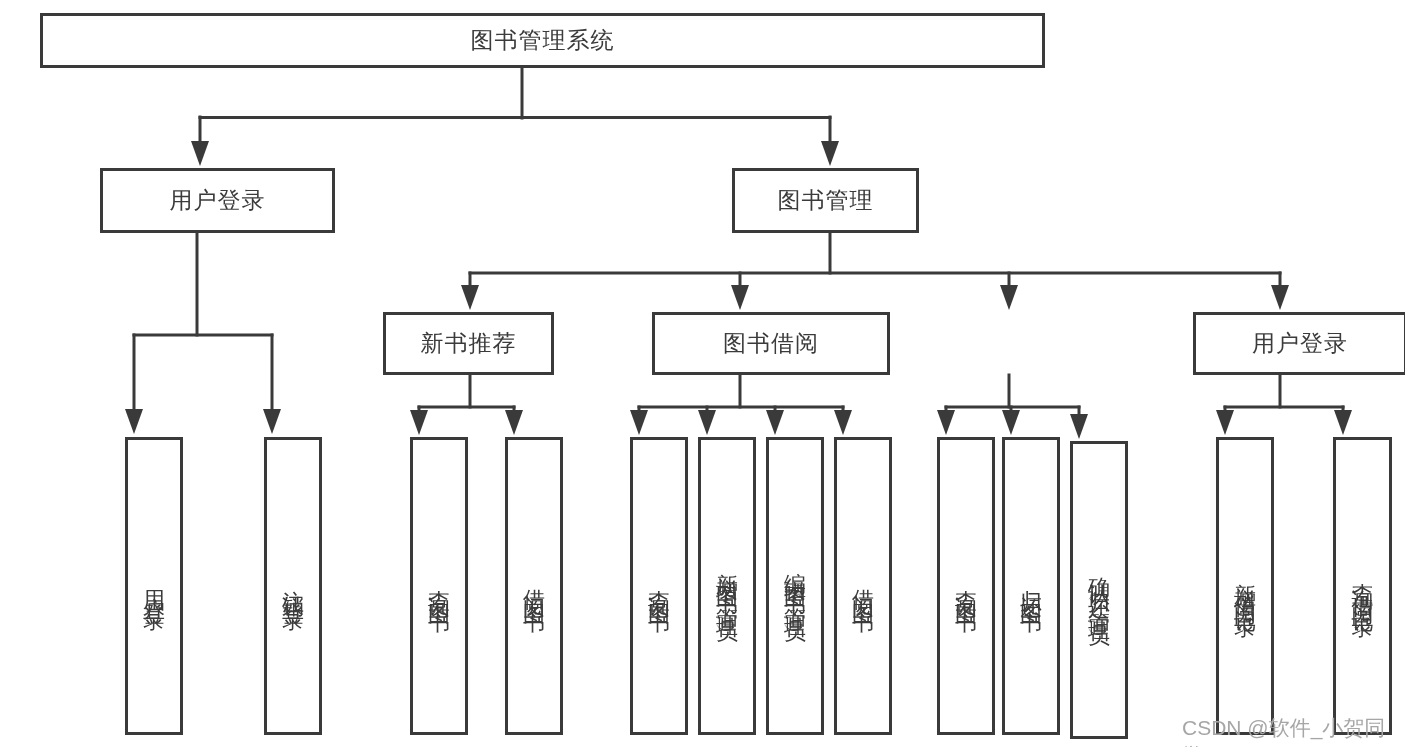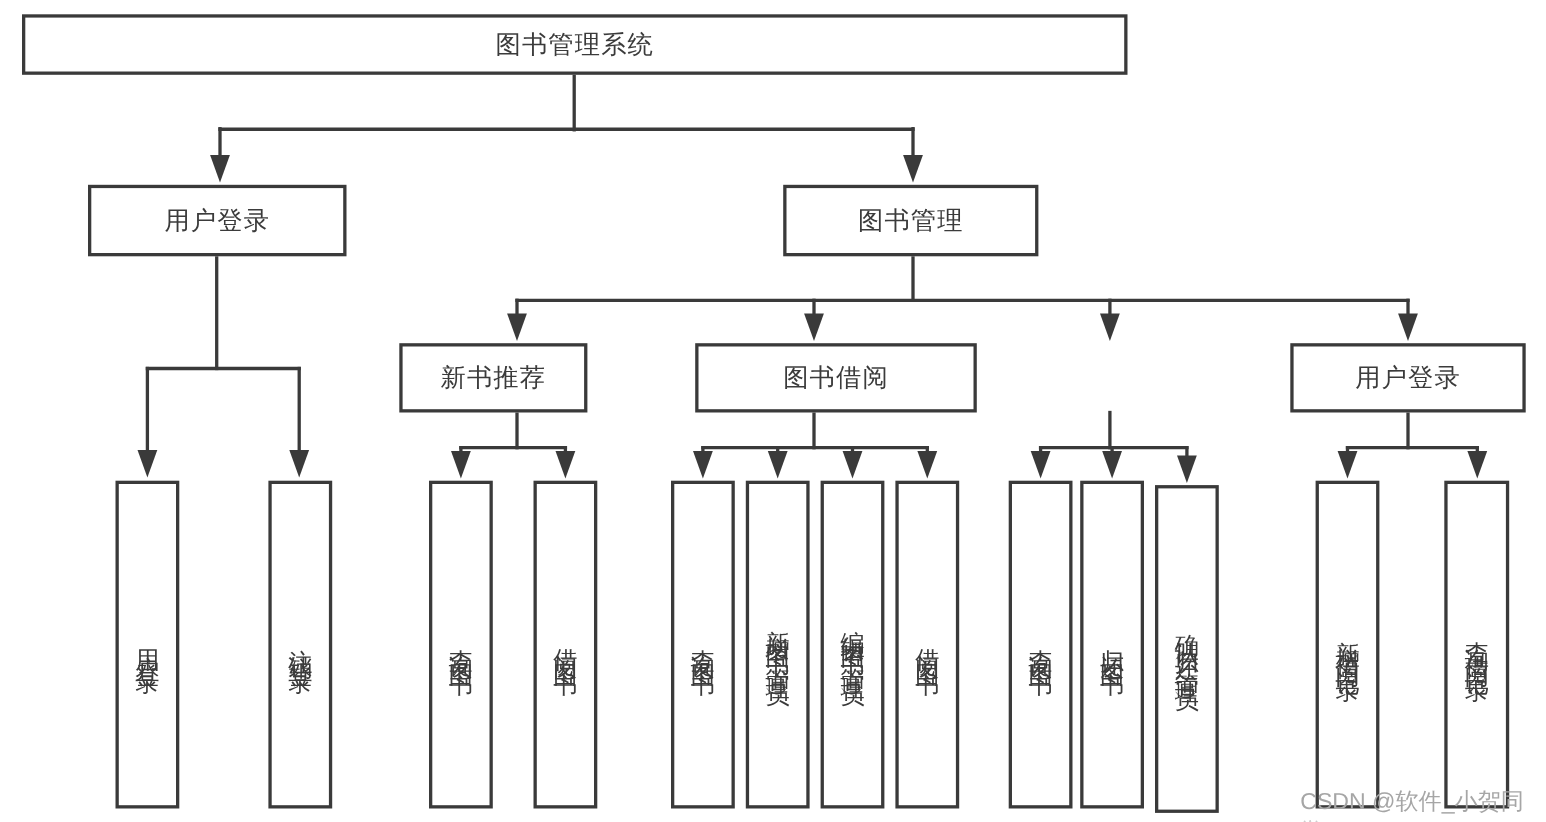"图书管理系统" .box { margin-left: none -> 20px }
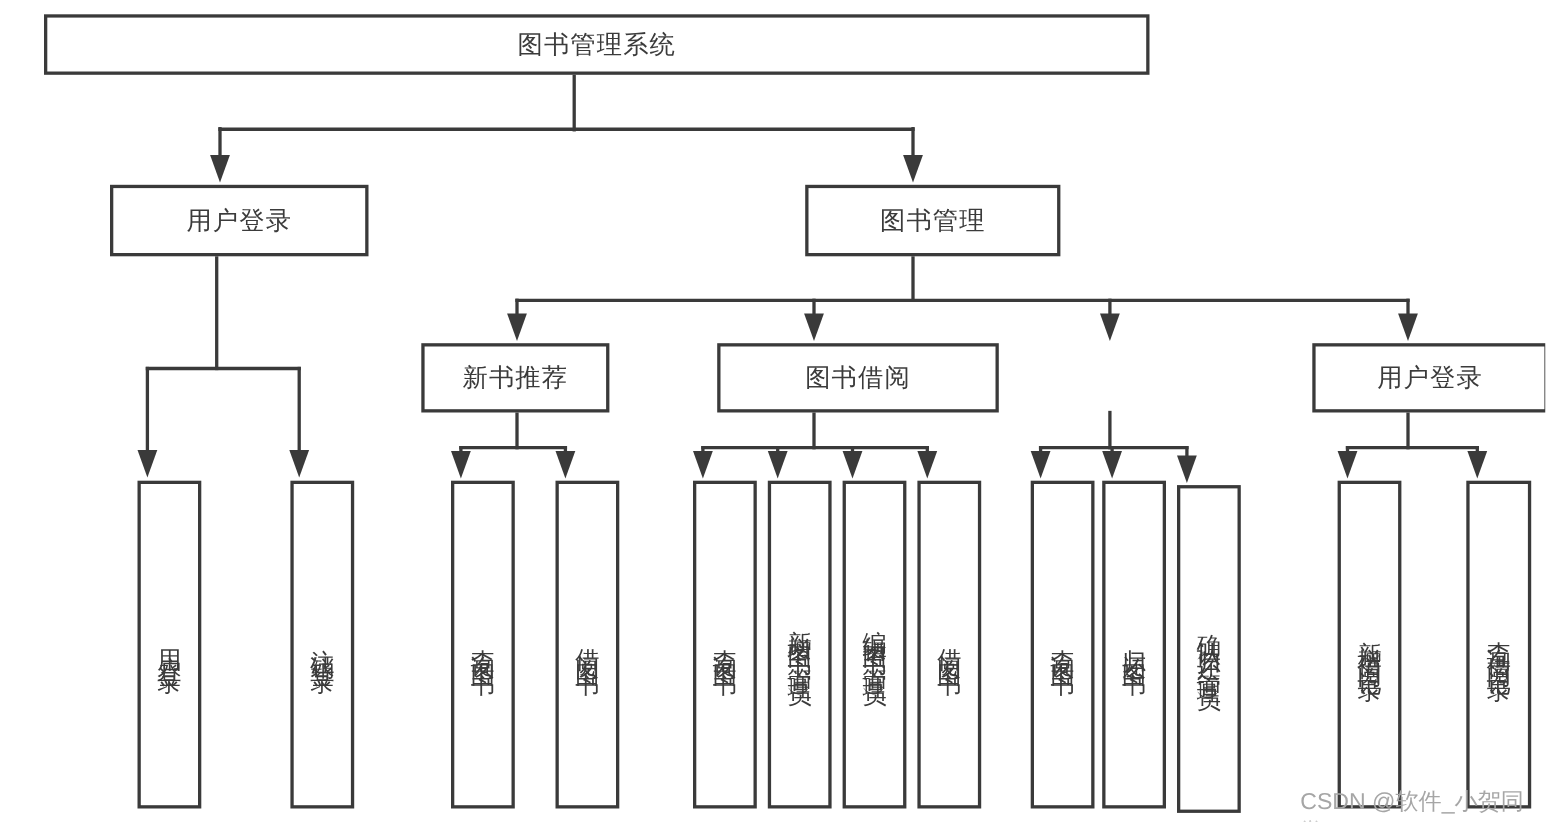"图书管理" div.box { width: 232px -> 187px }
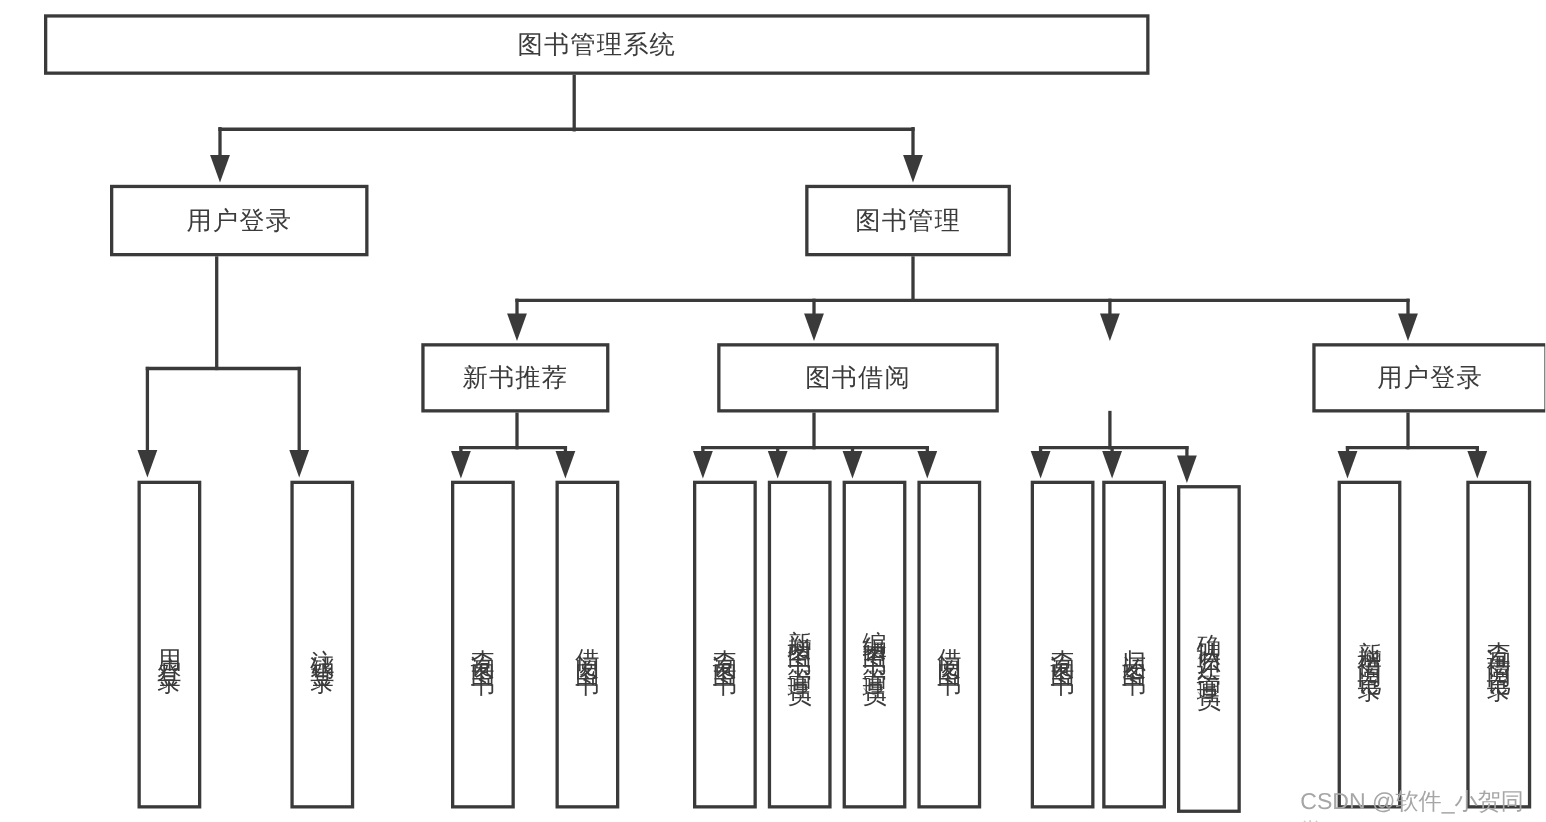"图书借阅" div.box { width: 256px -> 238px }
